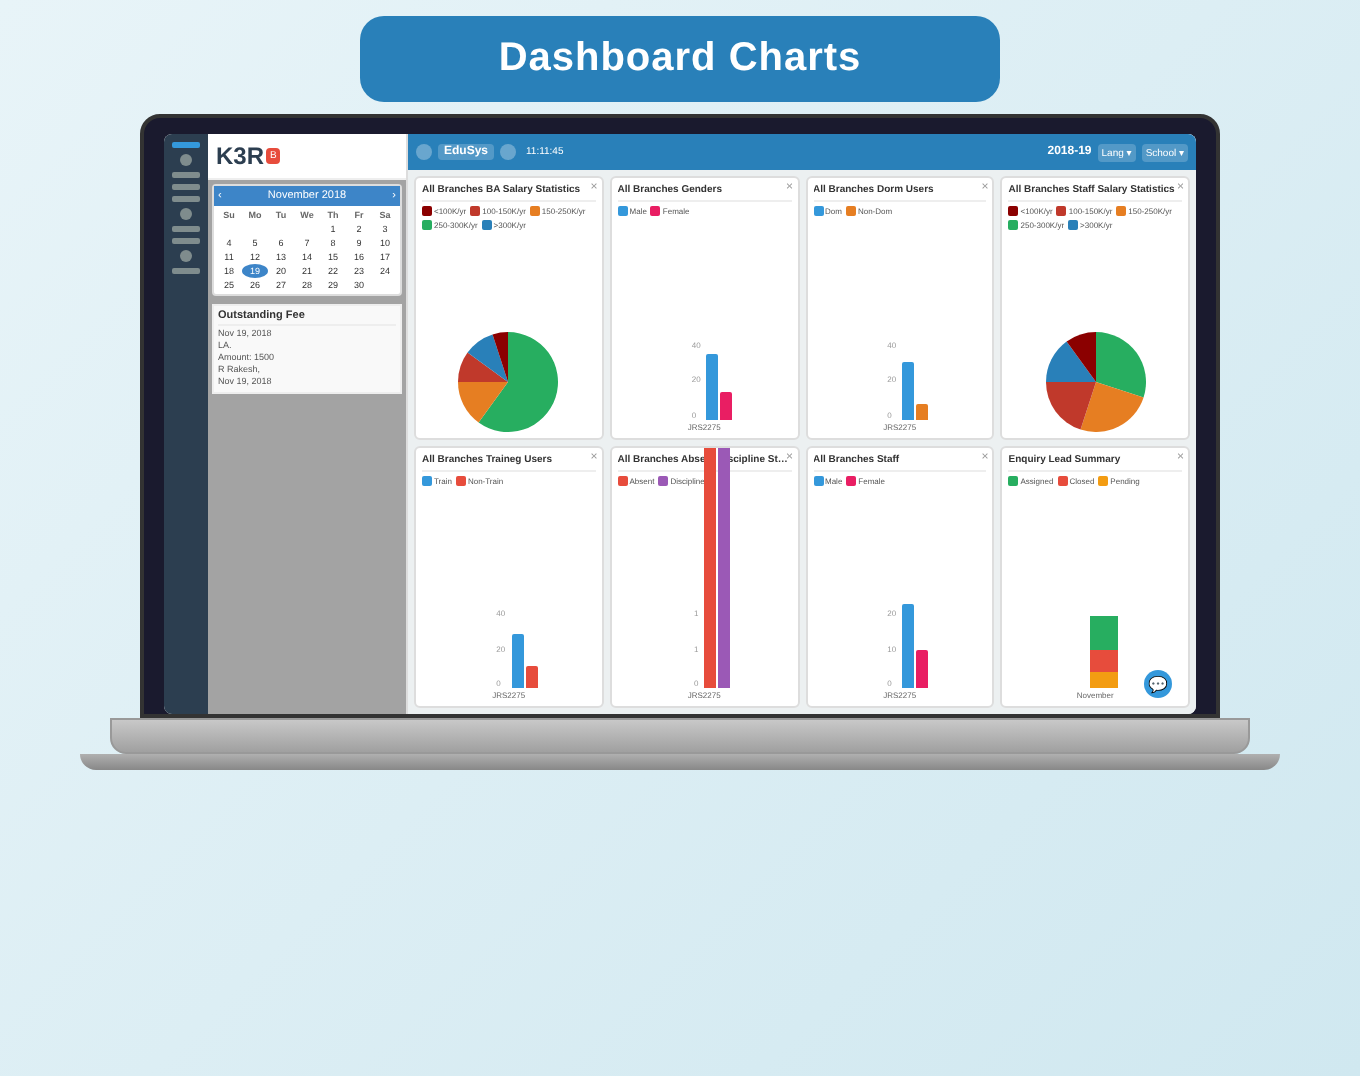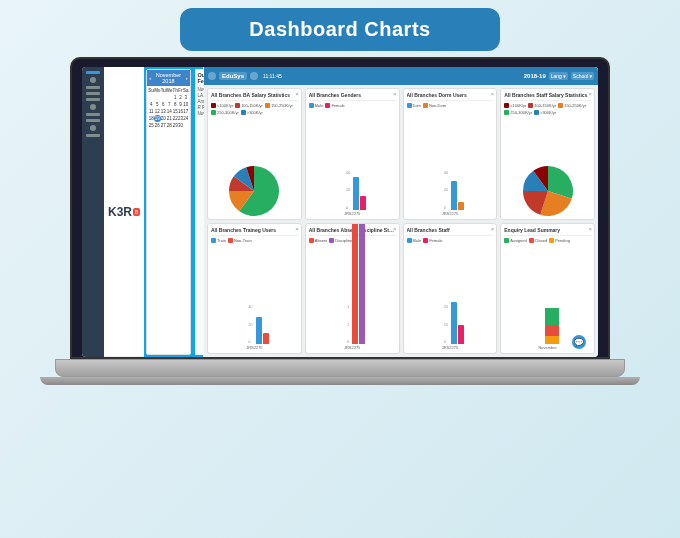"K3R" .left-panel { background: #0ea5e9 -> #a3a3a3; flex-direction: none -> column }
